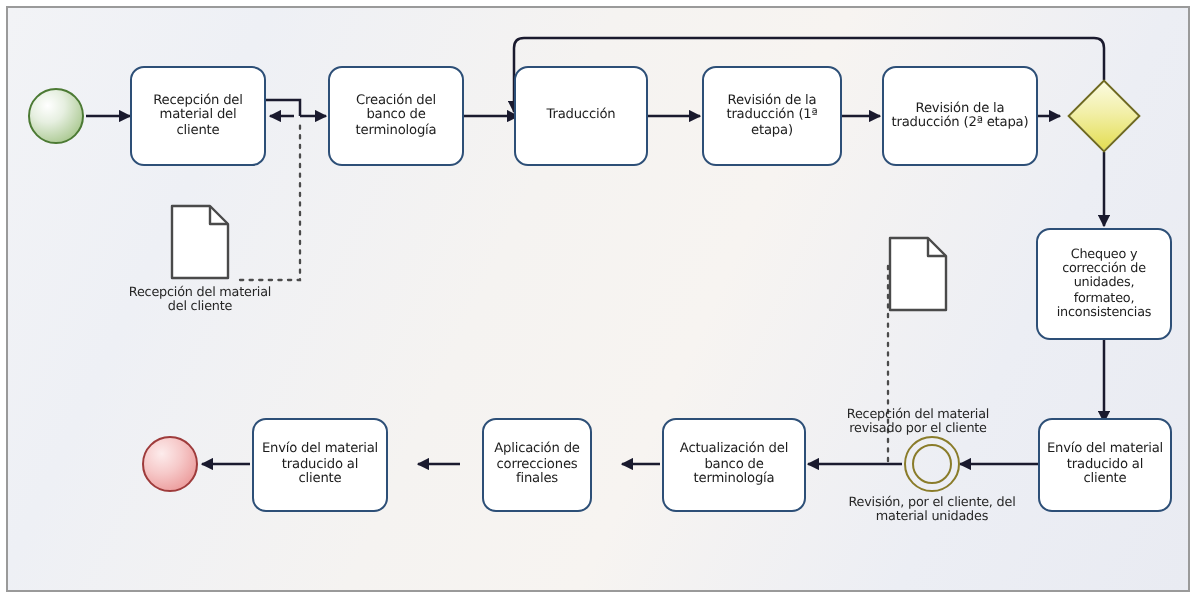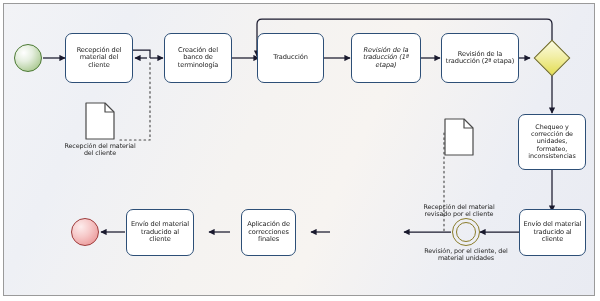"Revisión de la traducción (1ª" div.task { font-style: italic -> none }
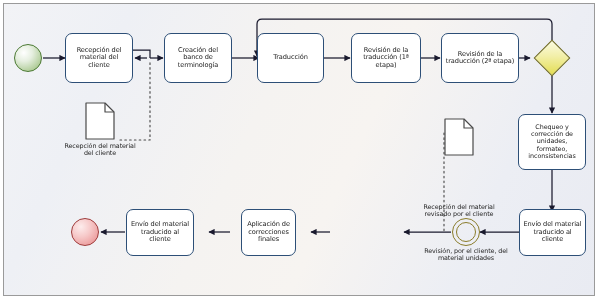"Actualización del banco de terminología" div.task { html: none -> <div> <span>Actualización del banco de terminología</span> </div> }
